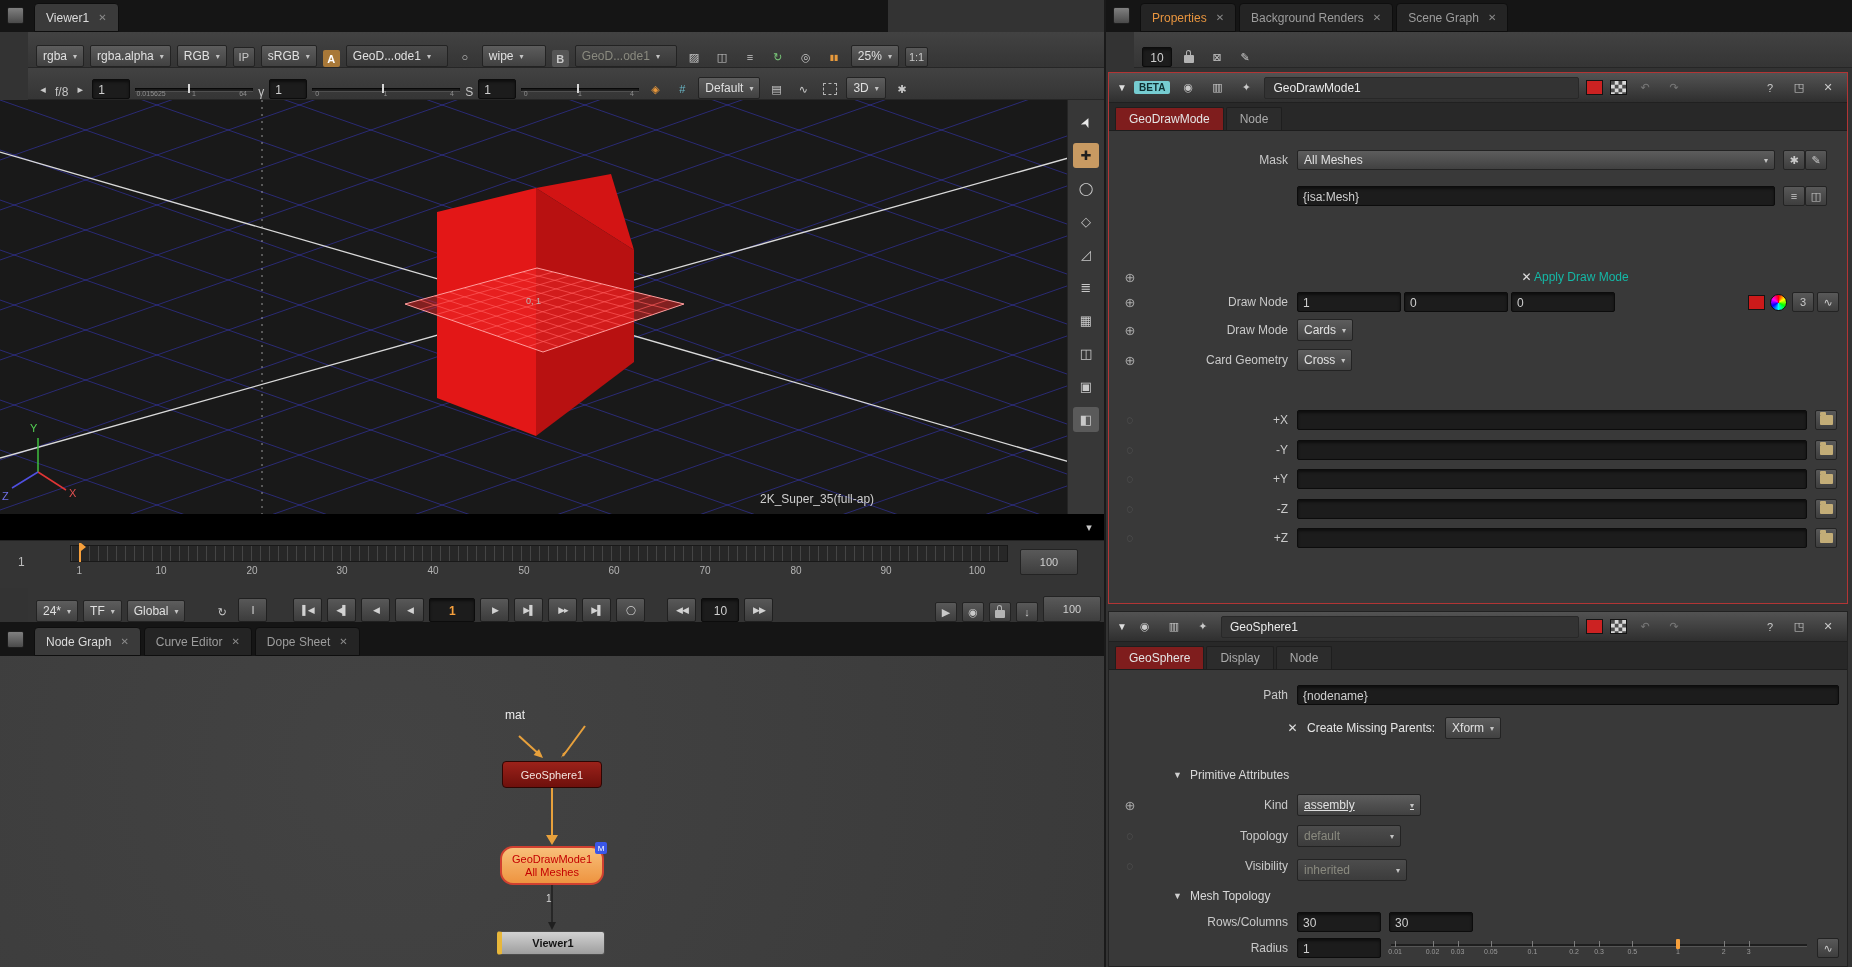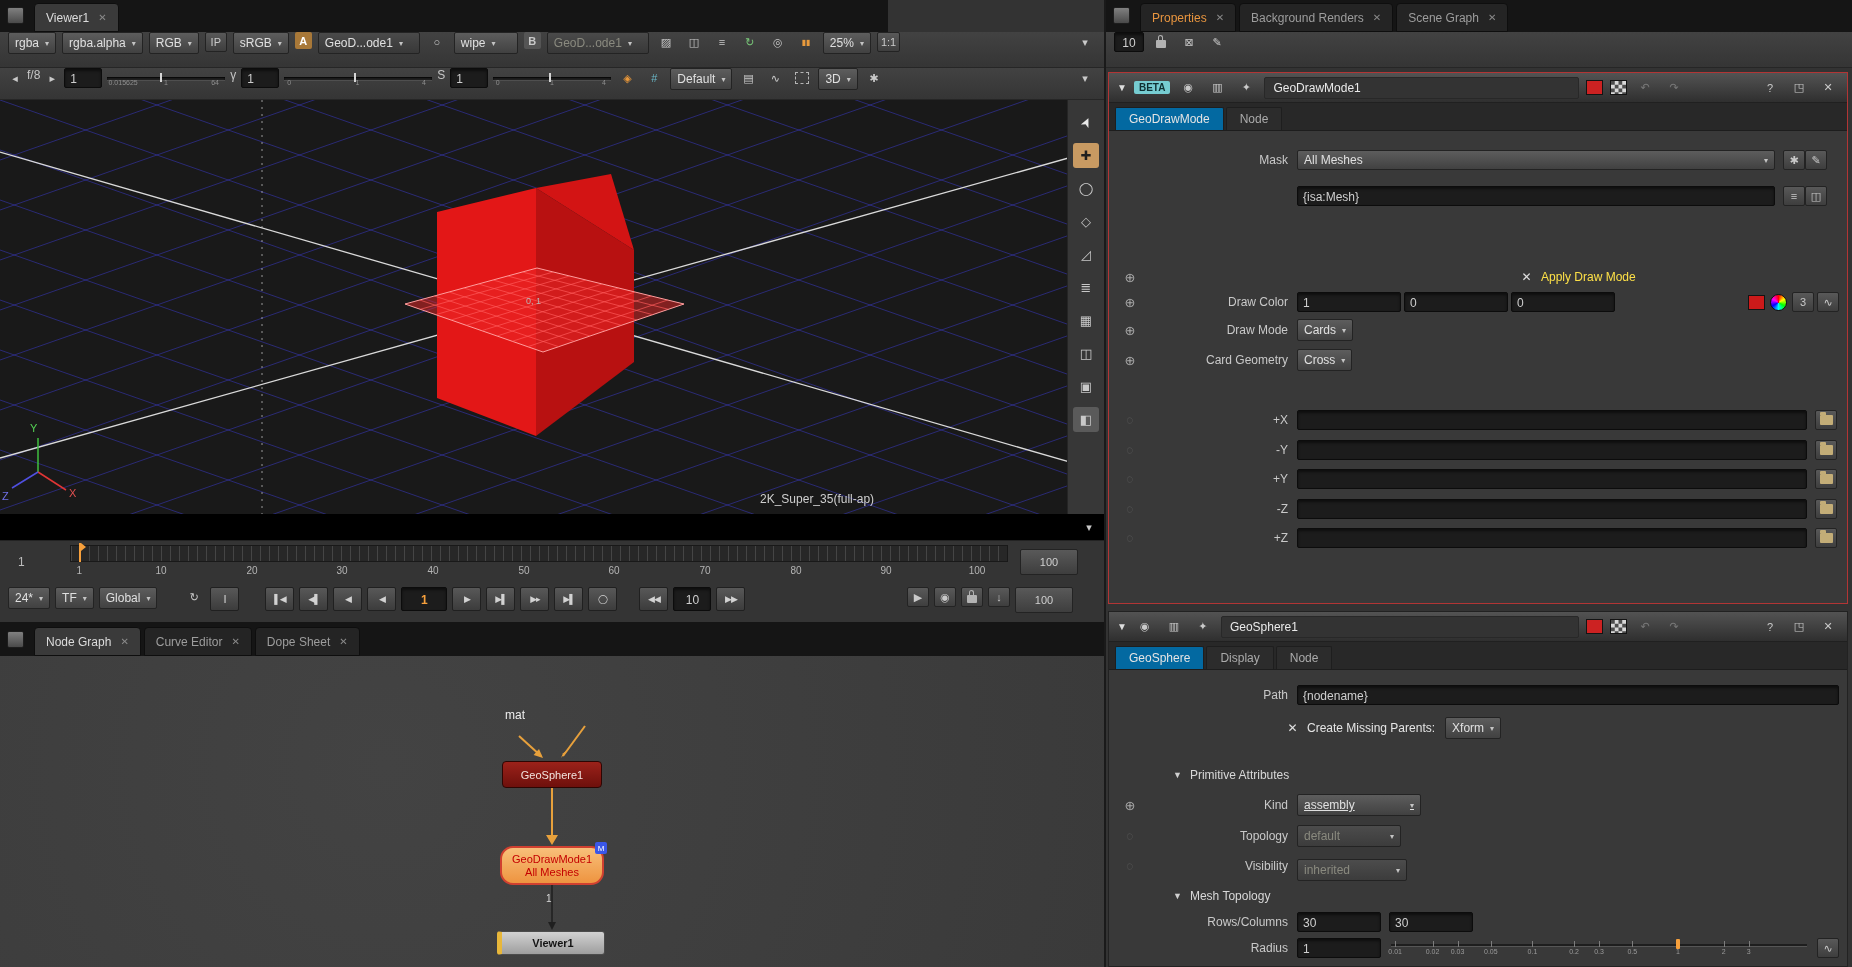"rgba" .toolbar { align-items: flex-start -> flex-end; margin-left: none -> 28px }
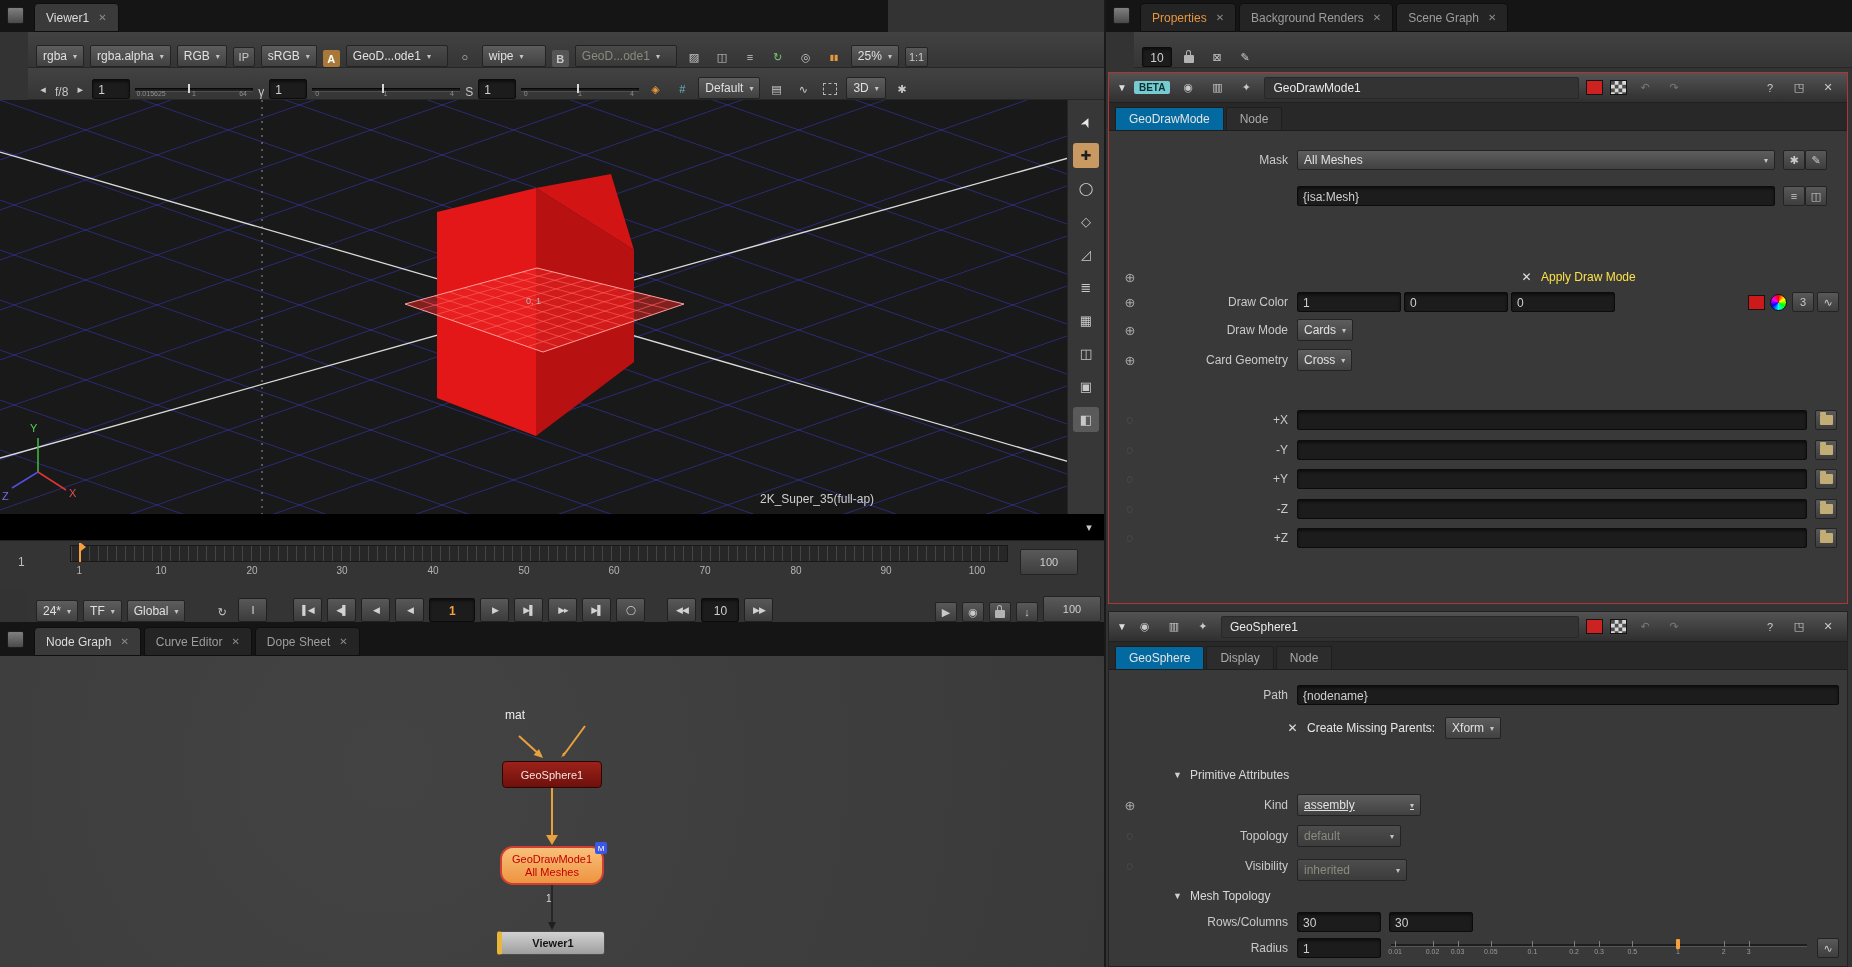"GeoDrawMode" .ptab.active { background: #0369a1 -> #7f1d1d }
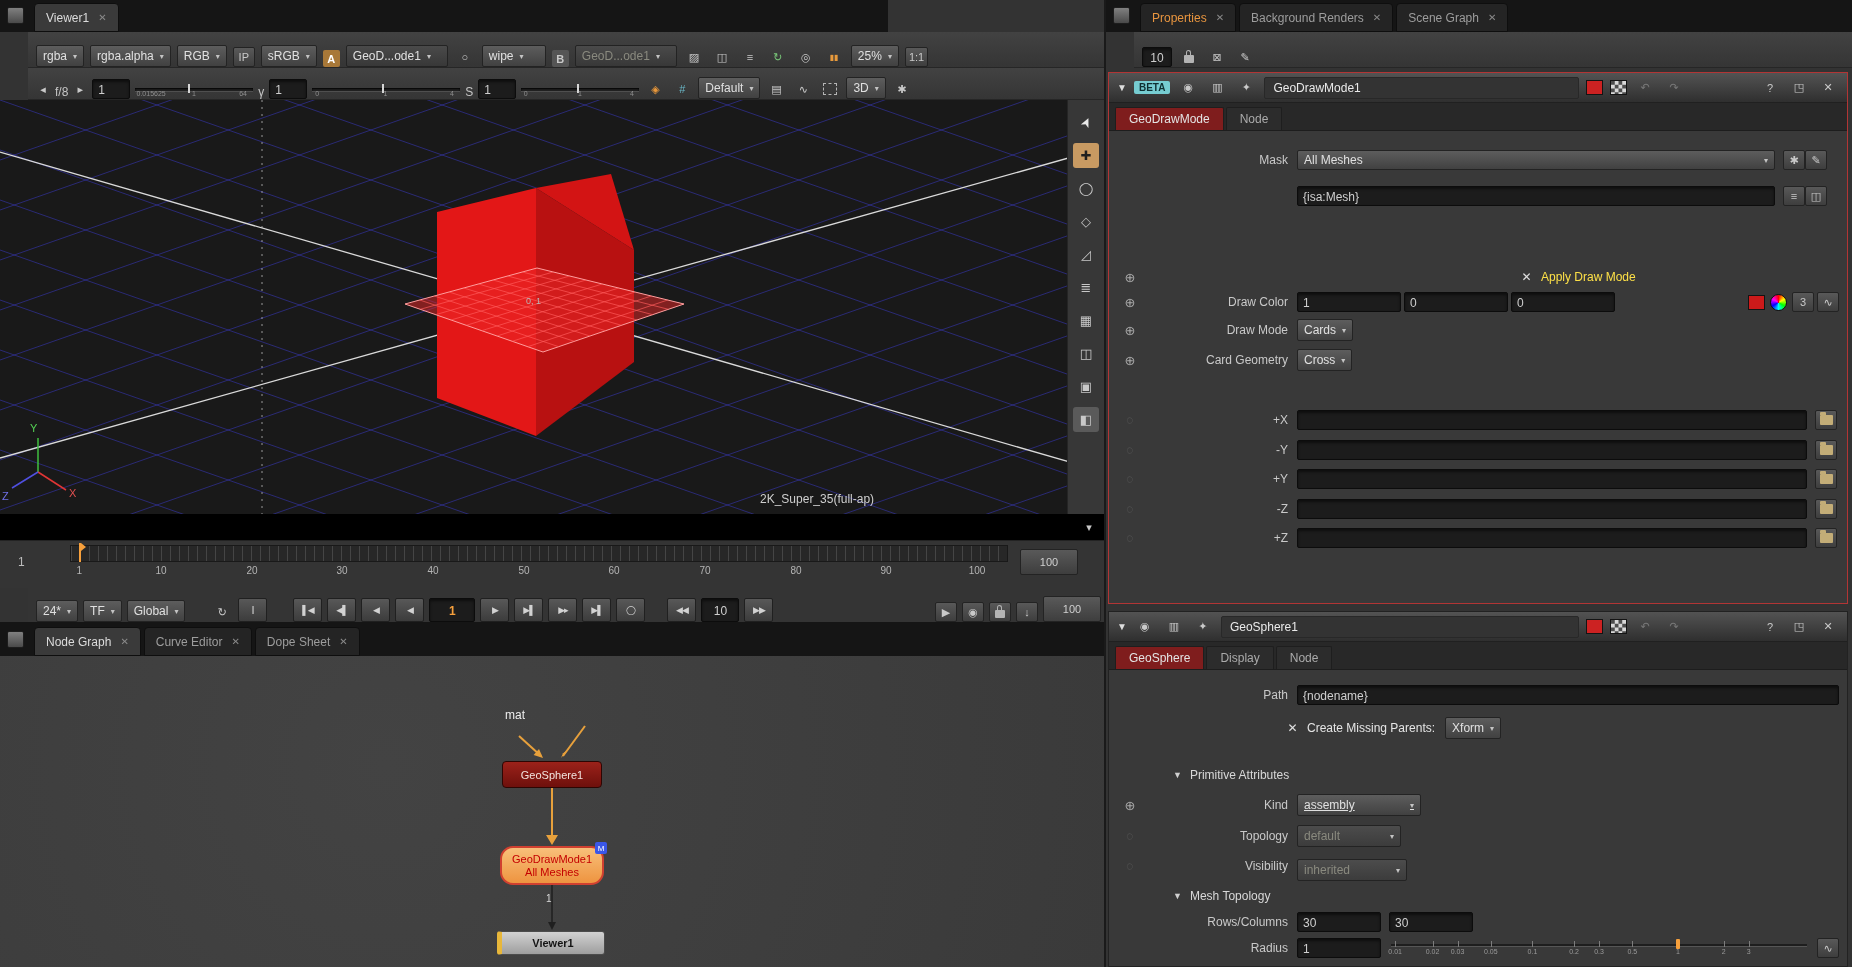"Apply Draw Mode" span { color: #fde047 -> #14b8a6; margin-left: 7px -> none }
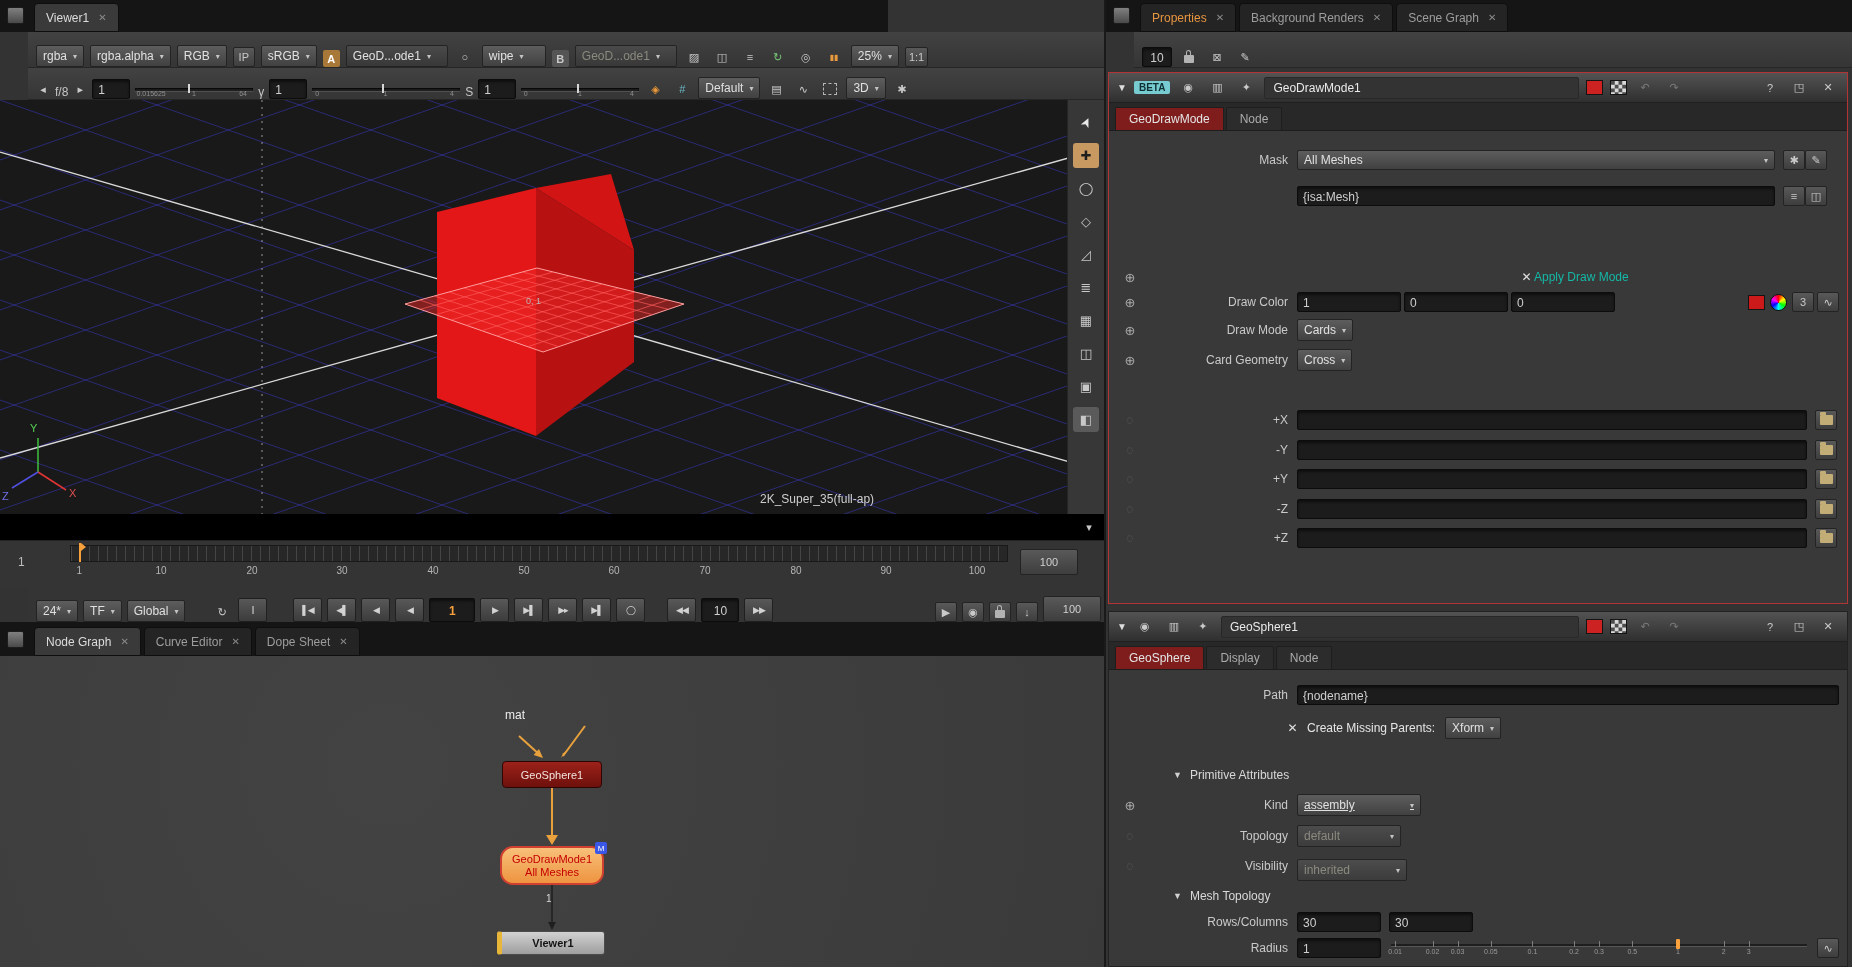"Draw Color" span.plabel { text: Color -> Node }
